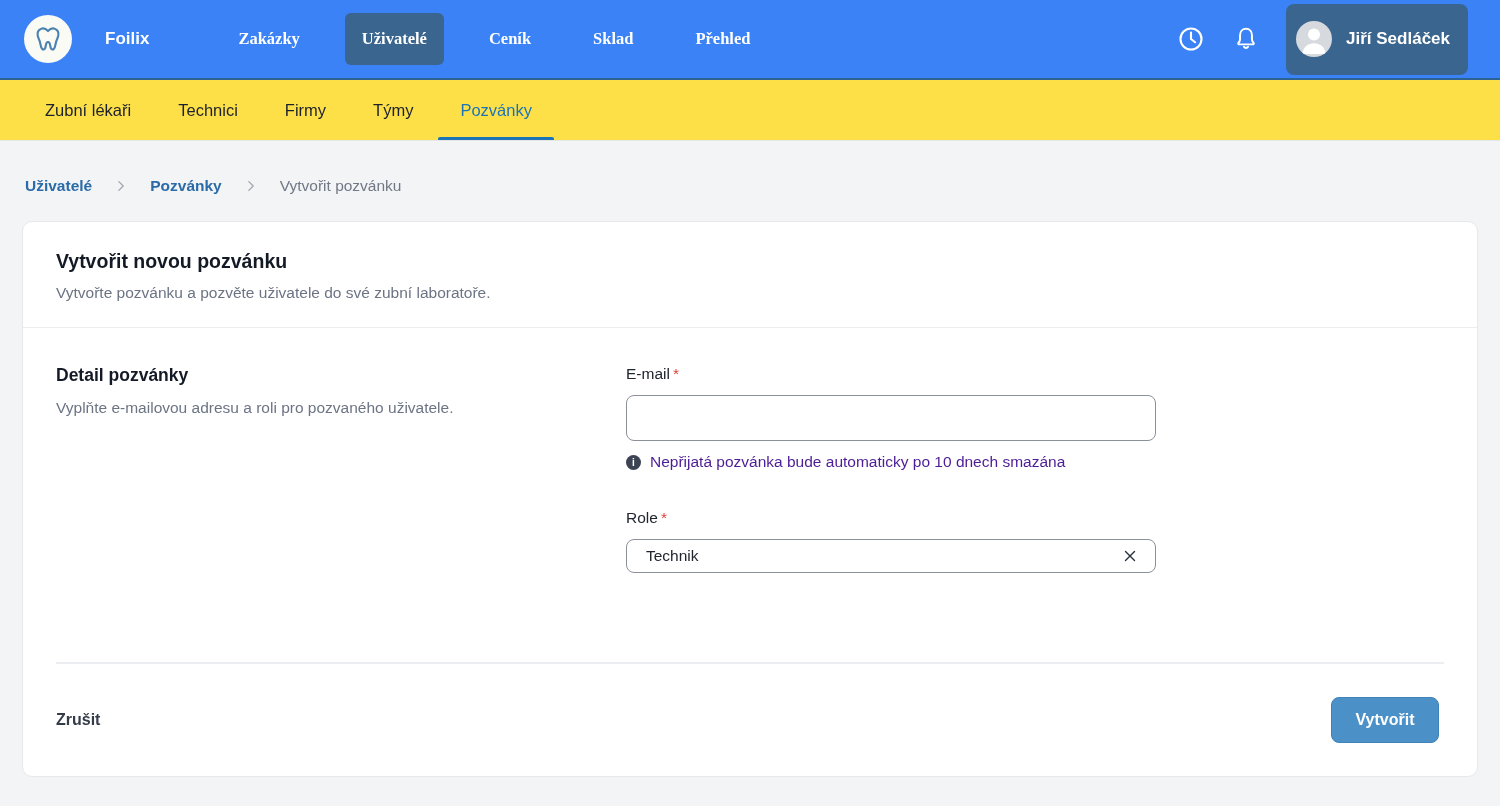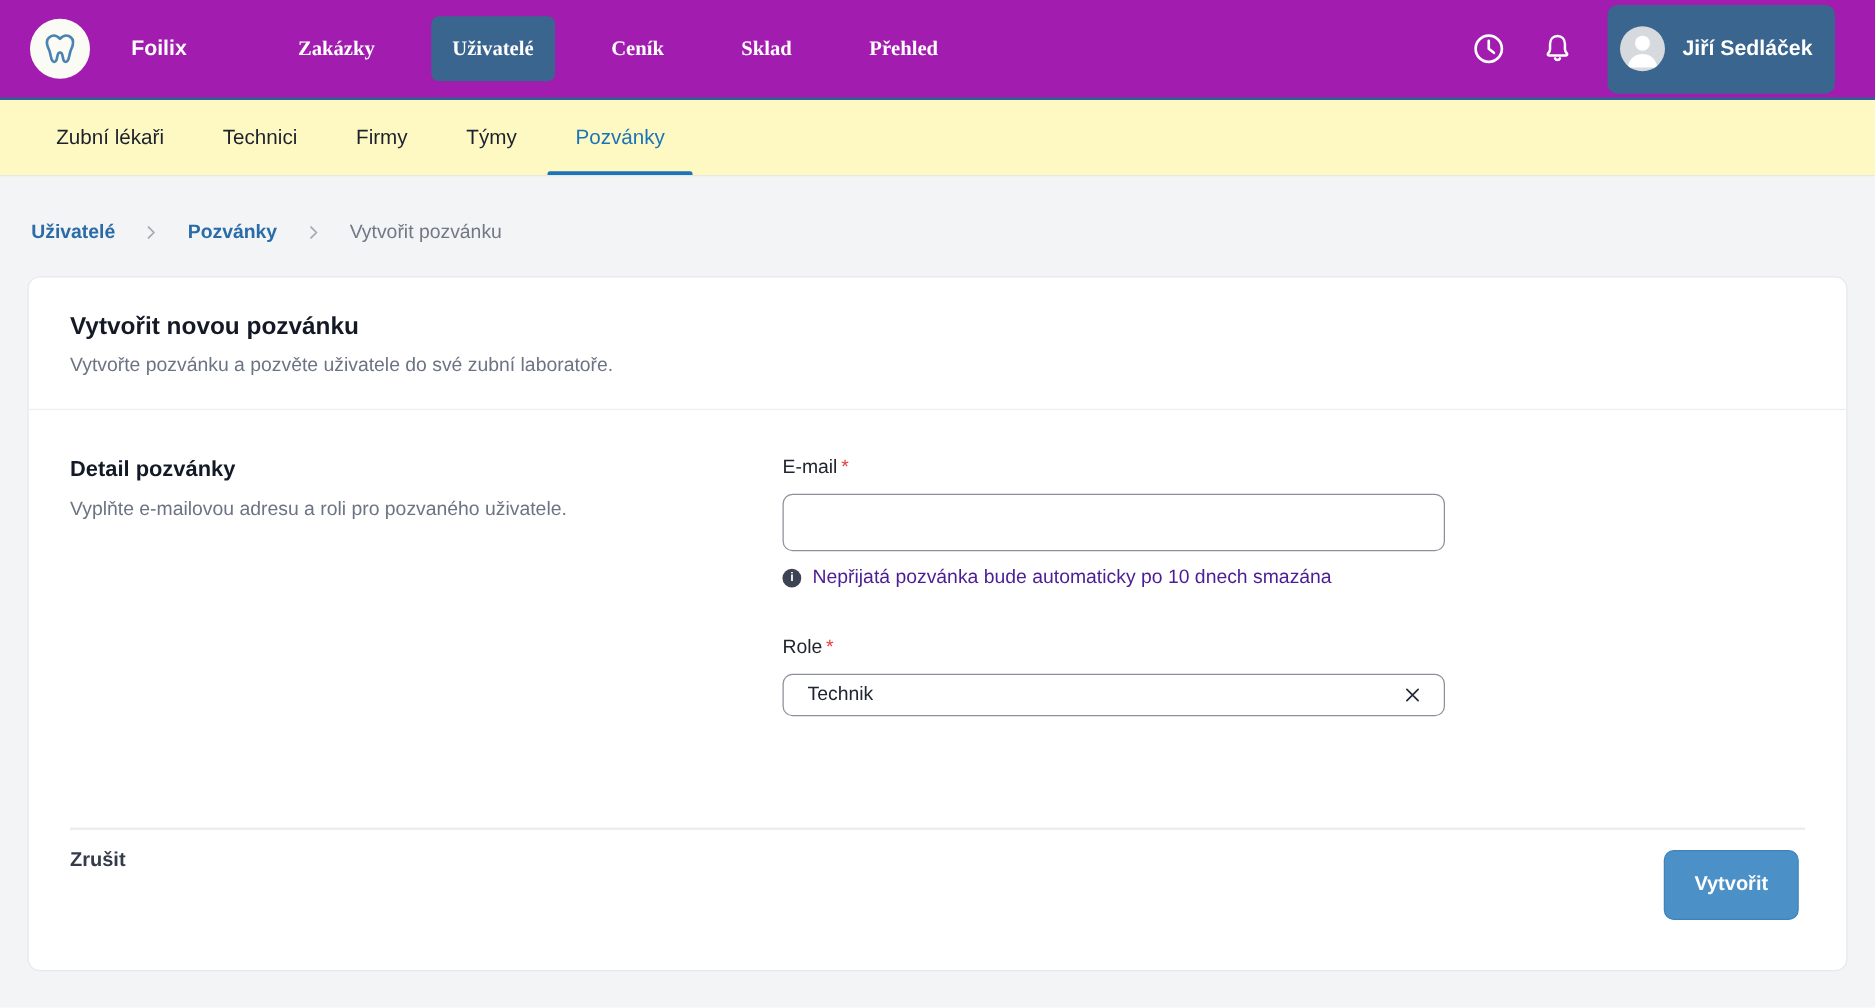"Foilix" .topbar { background: #a21caf -> #3b82f6 }
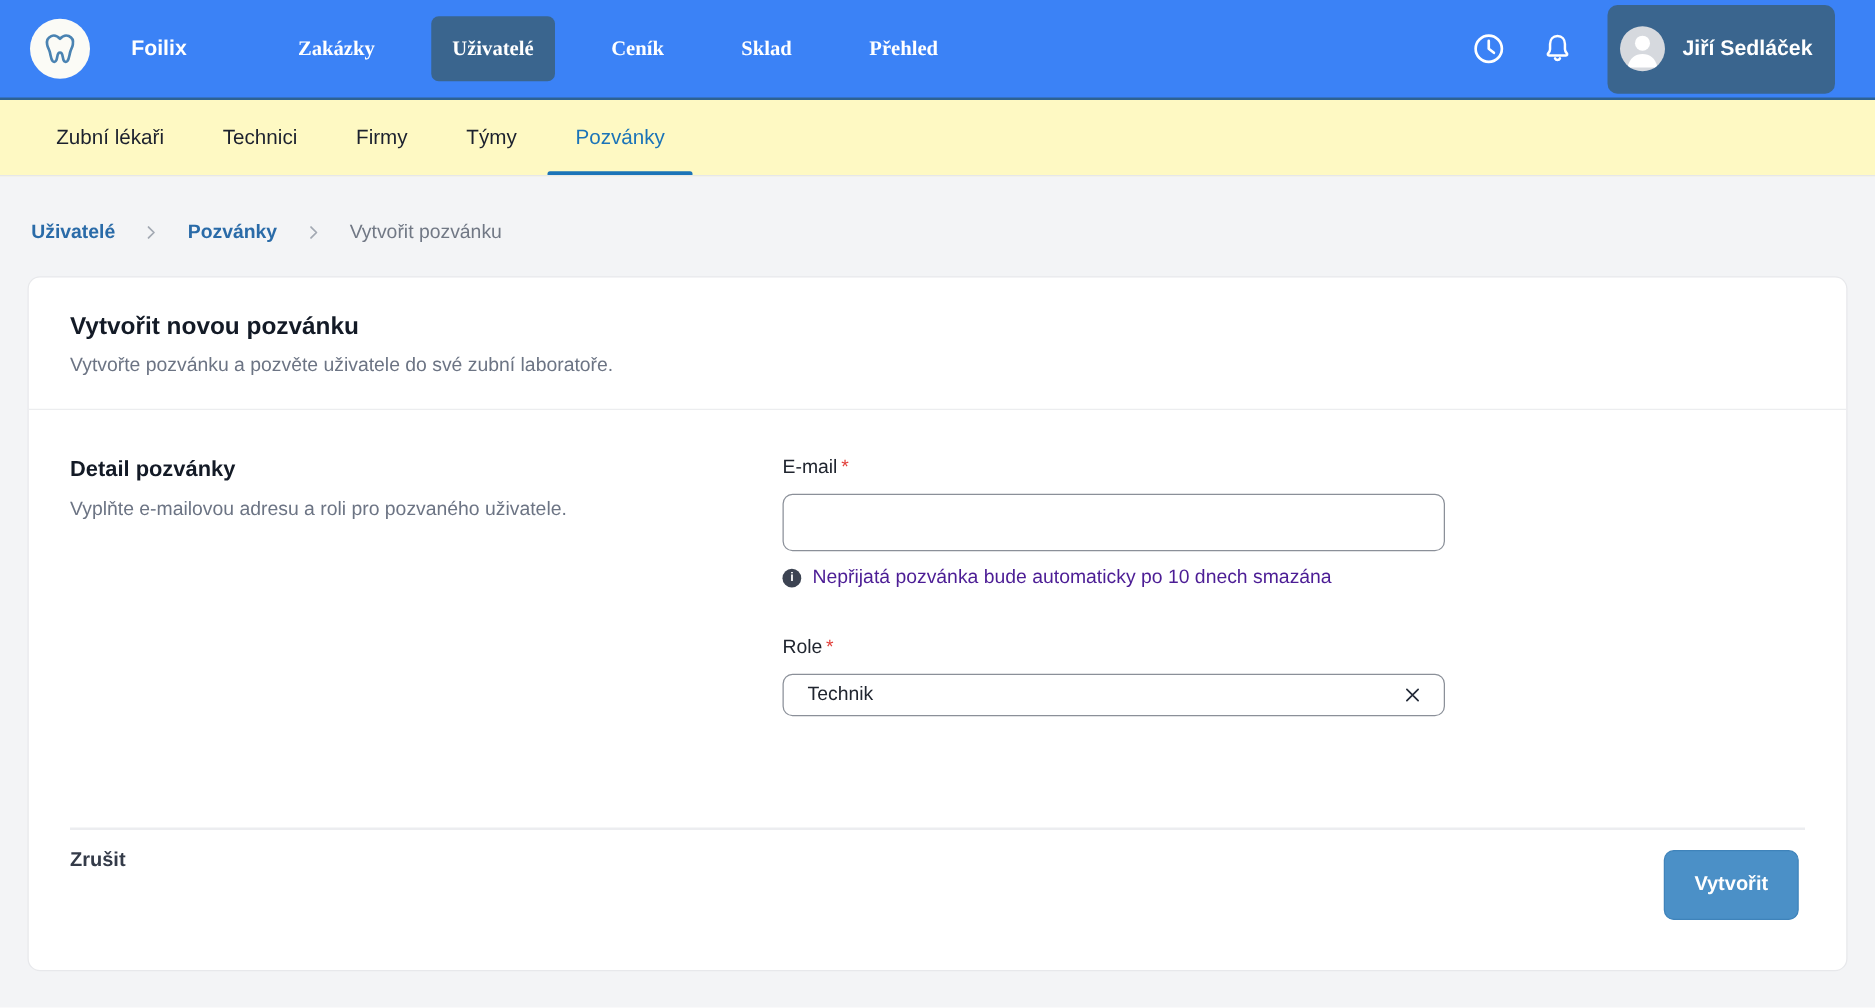"Zubní lékaři" .tabs { background: #fef9c3 -> #fde047 }
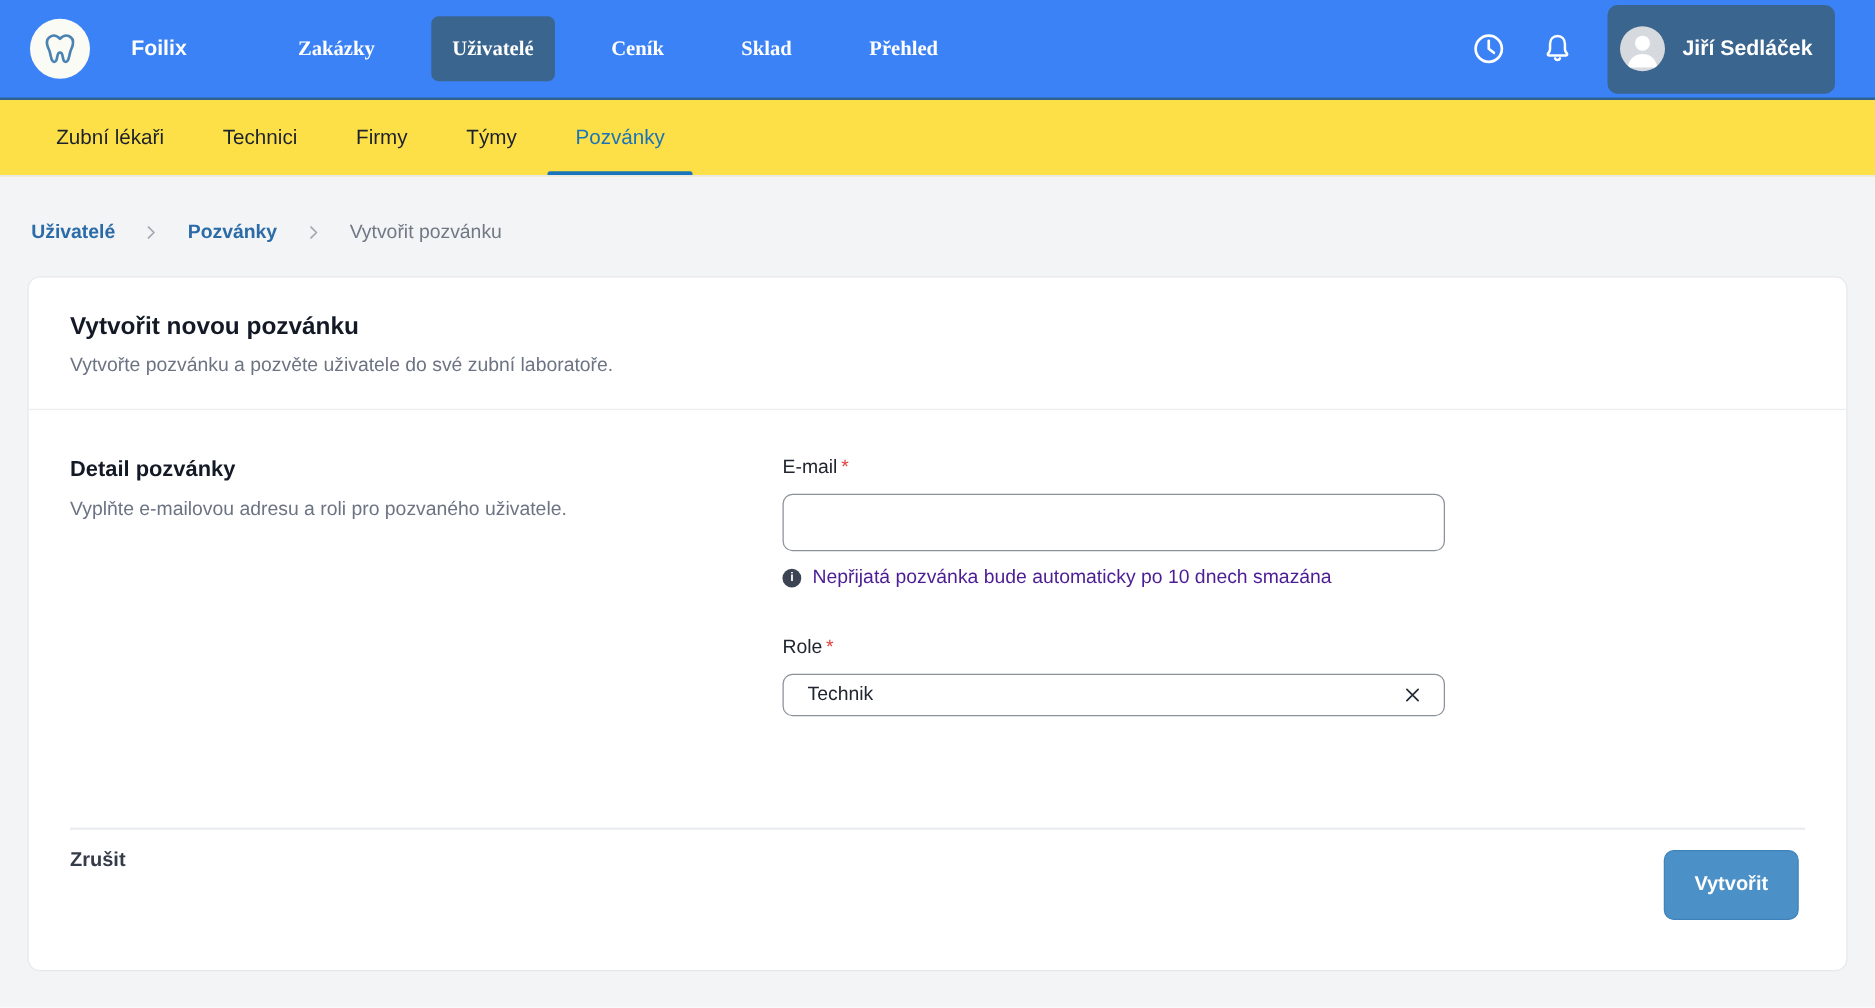"Zrušit" .card-footer { align-items: none -> center; padding: 16px 38px 0 33px -> 0 38px 0 33px }
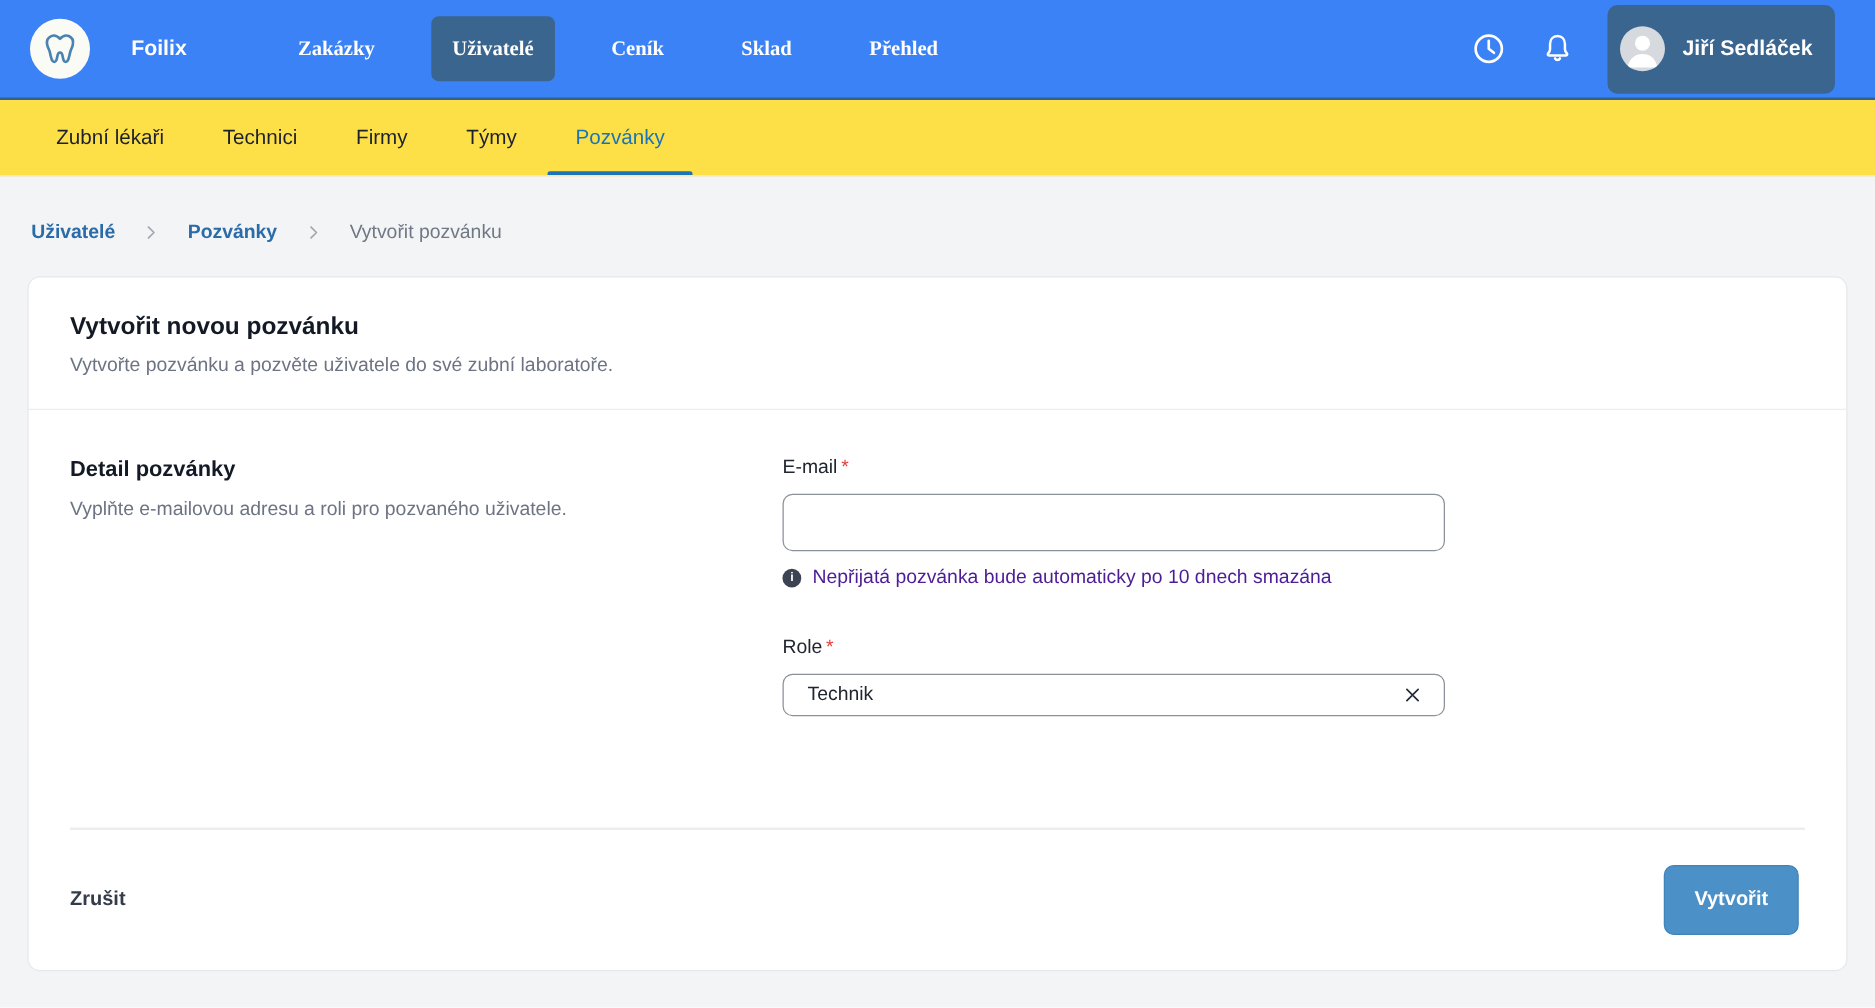"Vytvořit" .submit-btn { height: 56px -> 46px }
